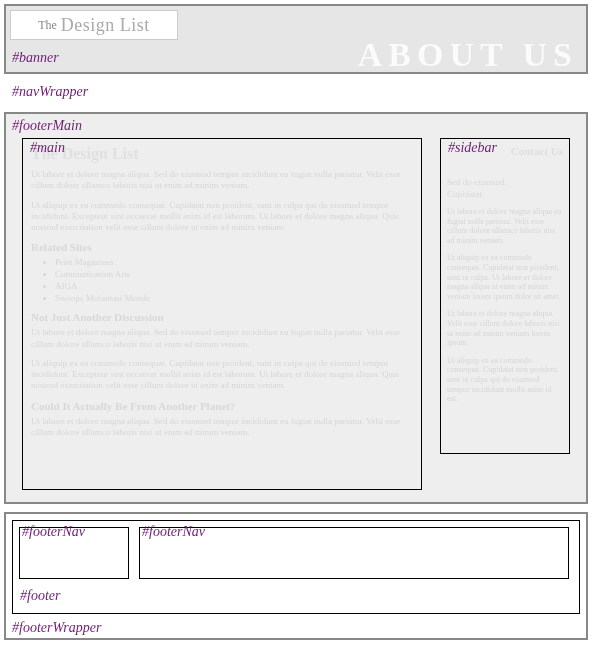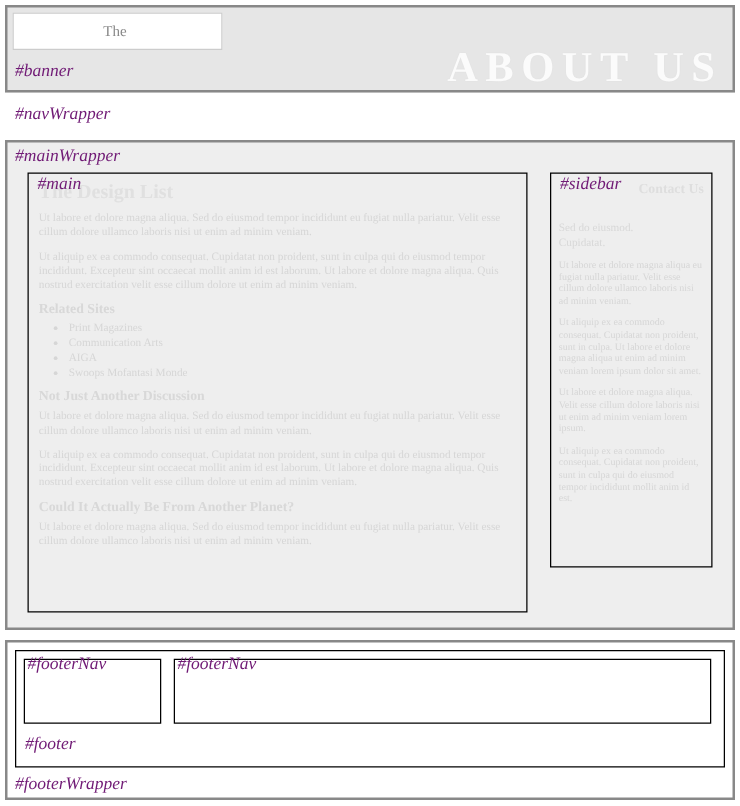"Design List" span.logo-big { html: none -> <span>Design List</span> }
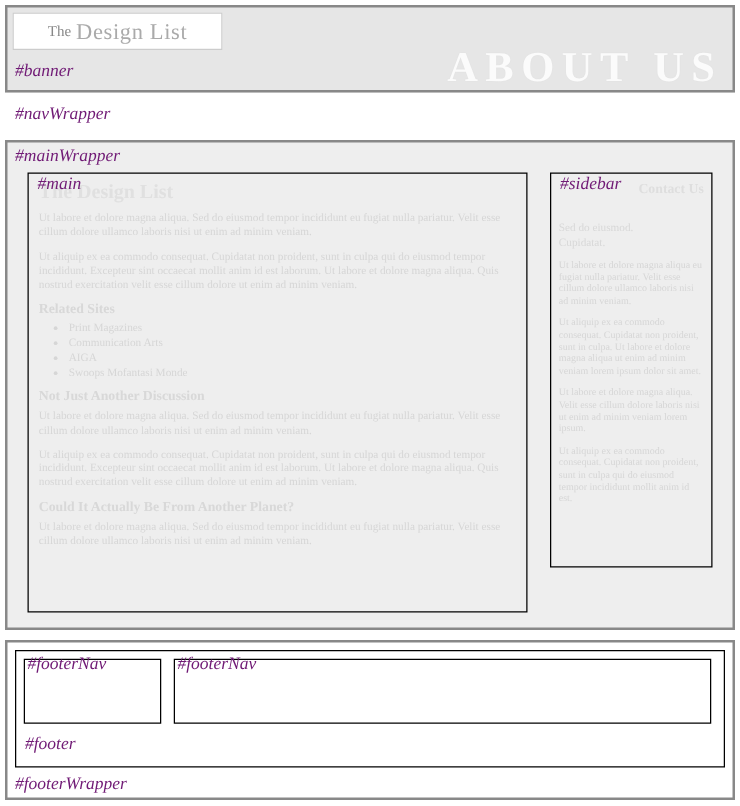"#mainWrapper" div.region-label { text: mainWrapper -> footerMain }
